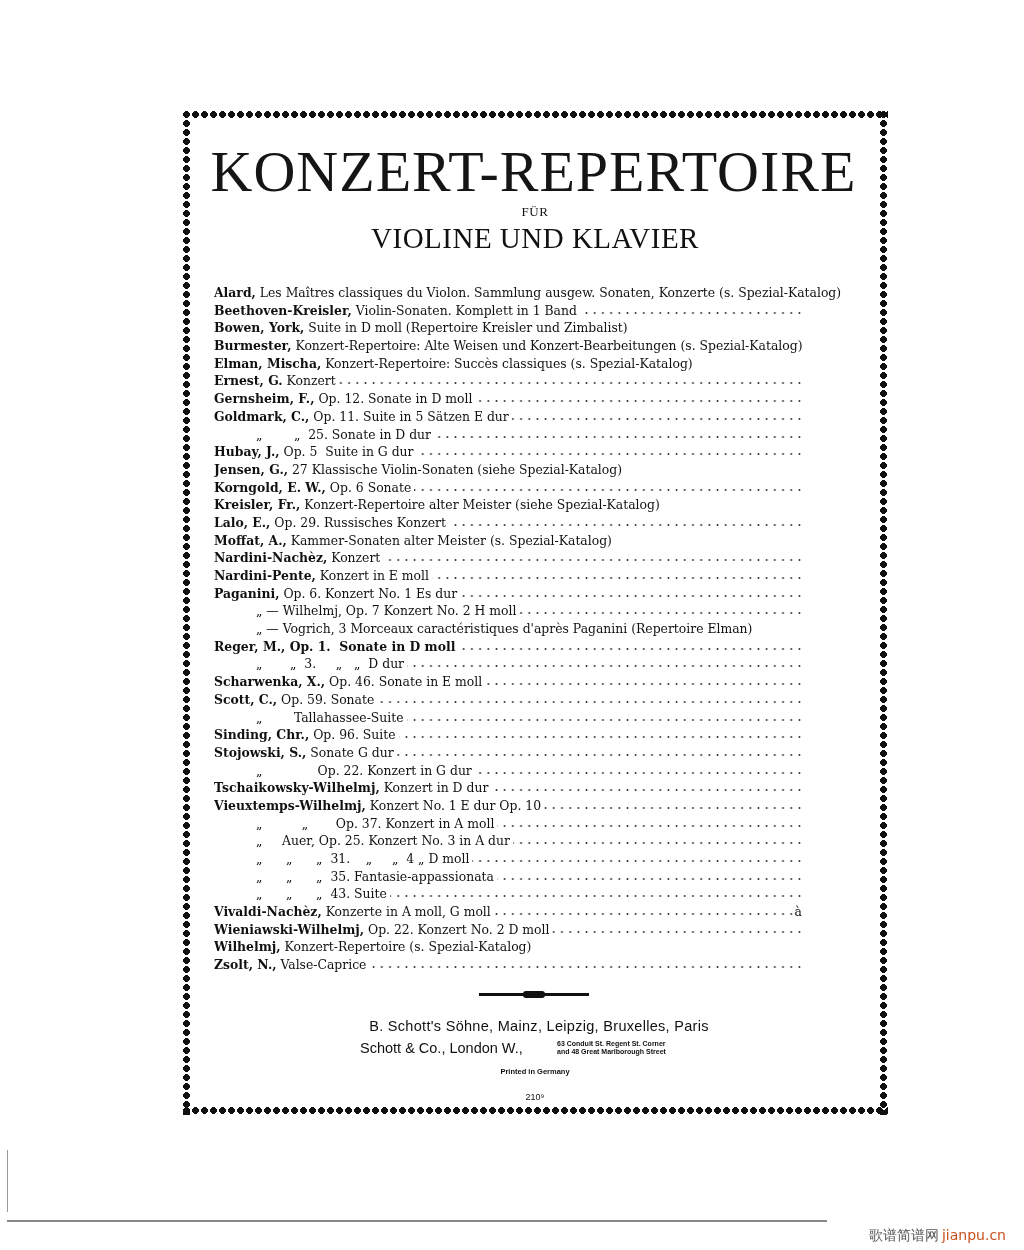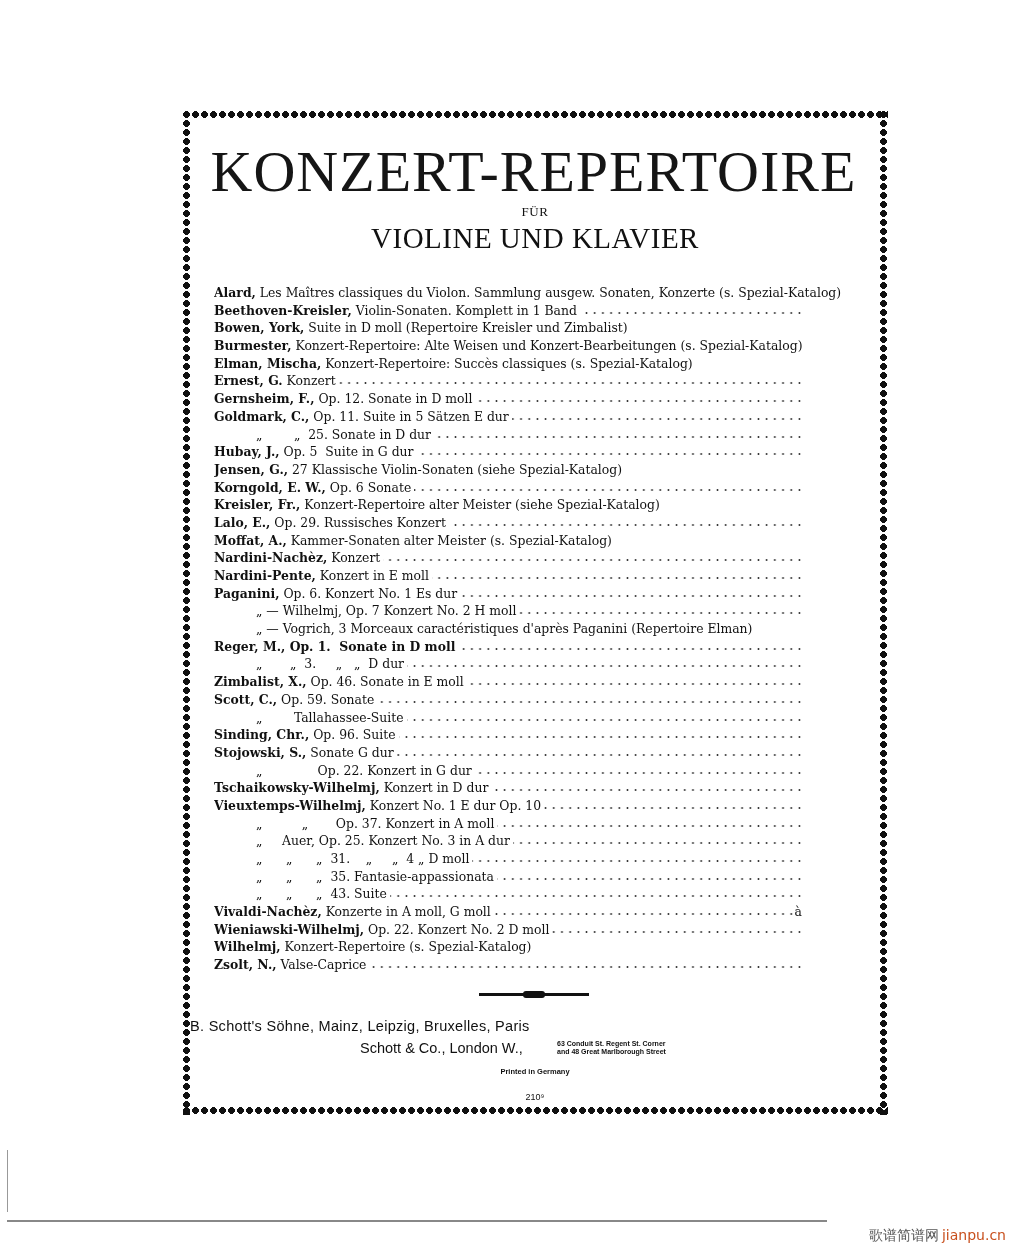"Zimbalist, X.," span.name { text: Zimbalist -> Scharwenka }
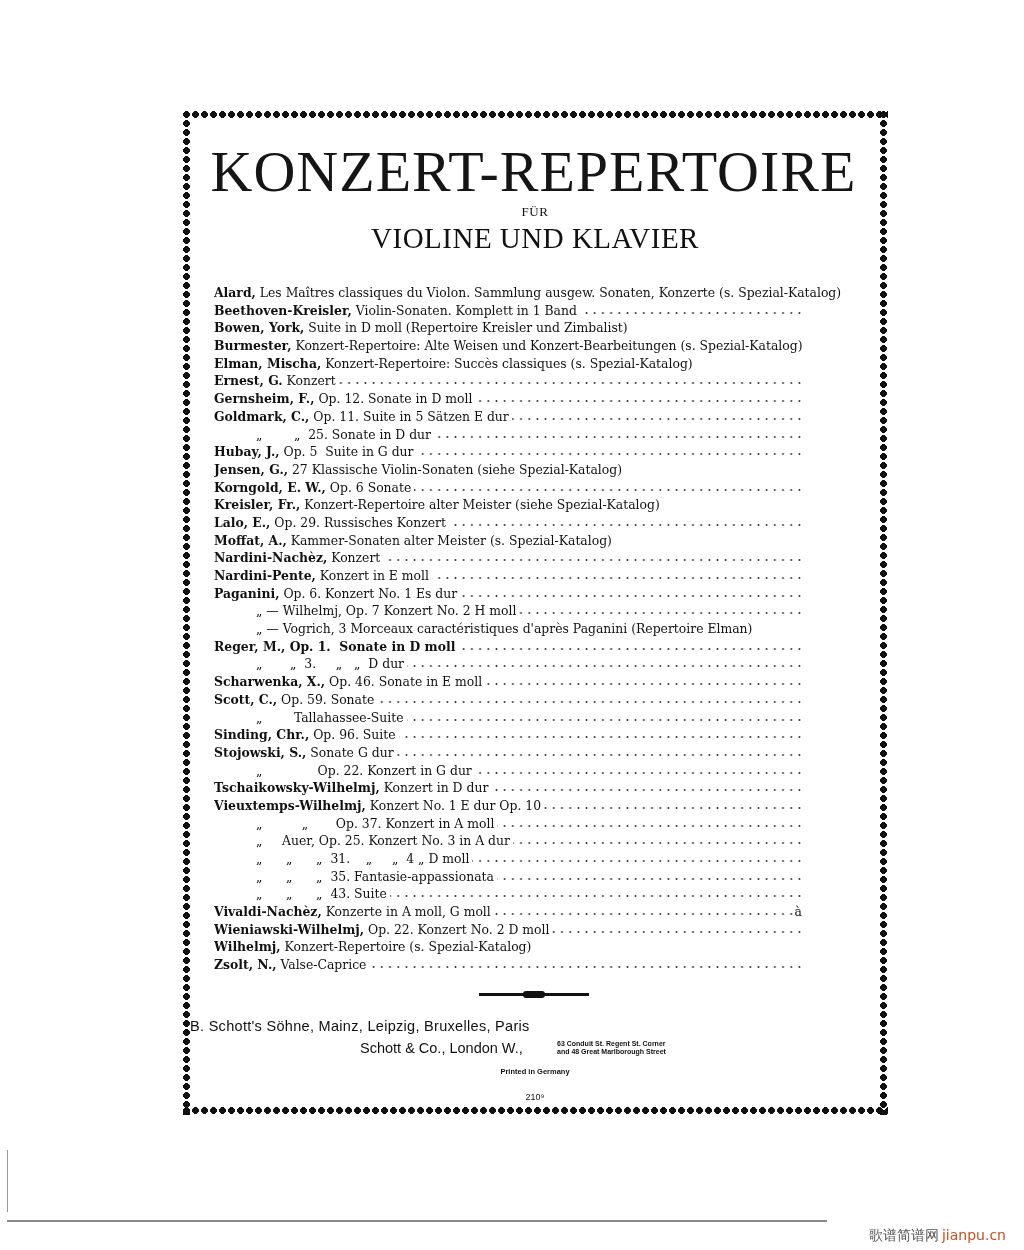"B. Schott's Söhne, Mainz, Leipzig," .pub1 { text-align: none -> center }
